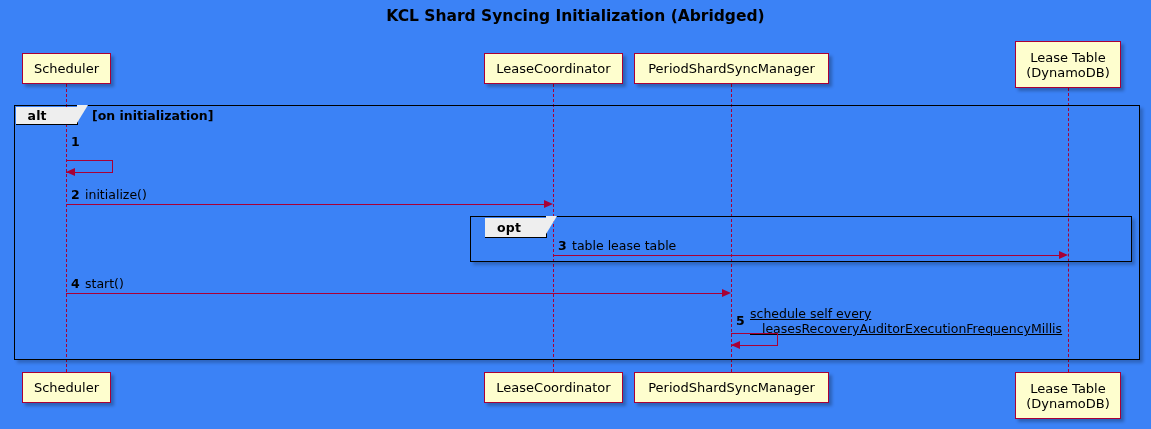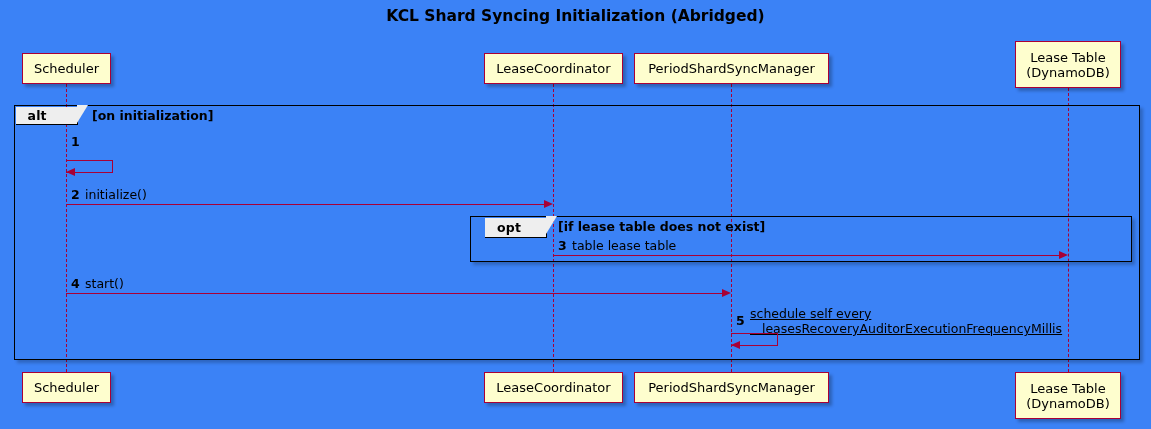"[if lease table does not" div.fragment-cond { html: <div>[if lease table does not exist]</div> -> none }
